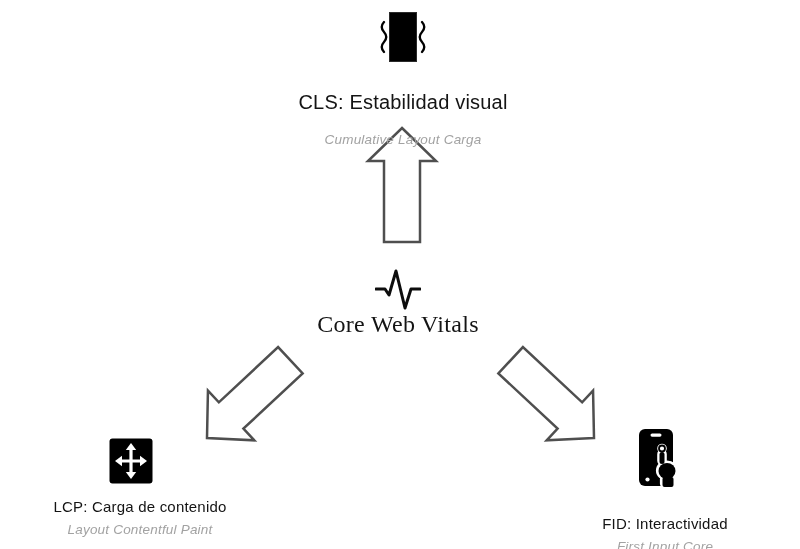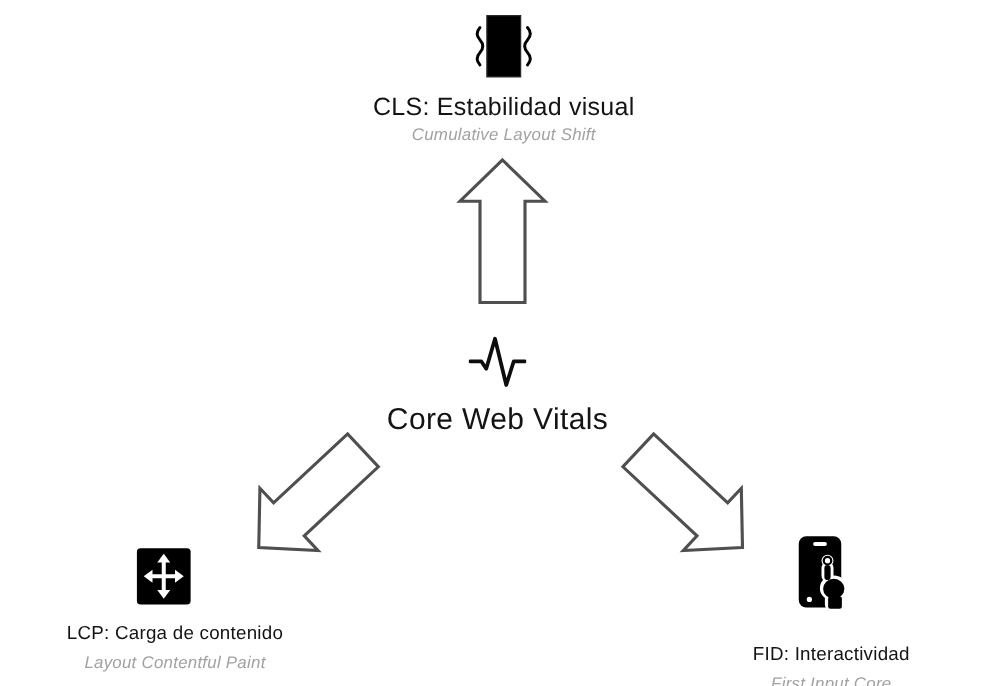"CLS: Estabilidad visual" .node-cls { gap: none -> 16px }
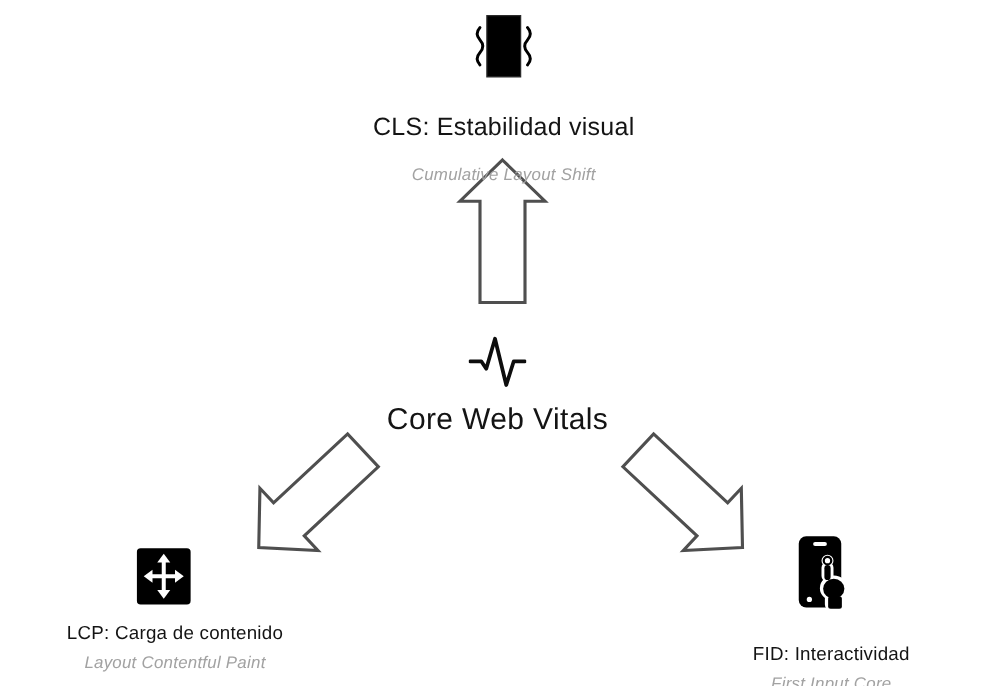"Cumulative Layout Shift" div.node-subtitle { text: Shift -> Carga }
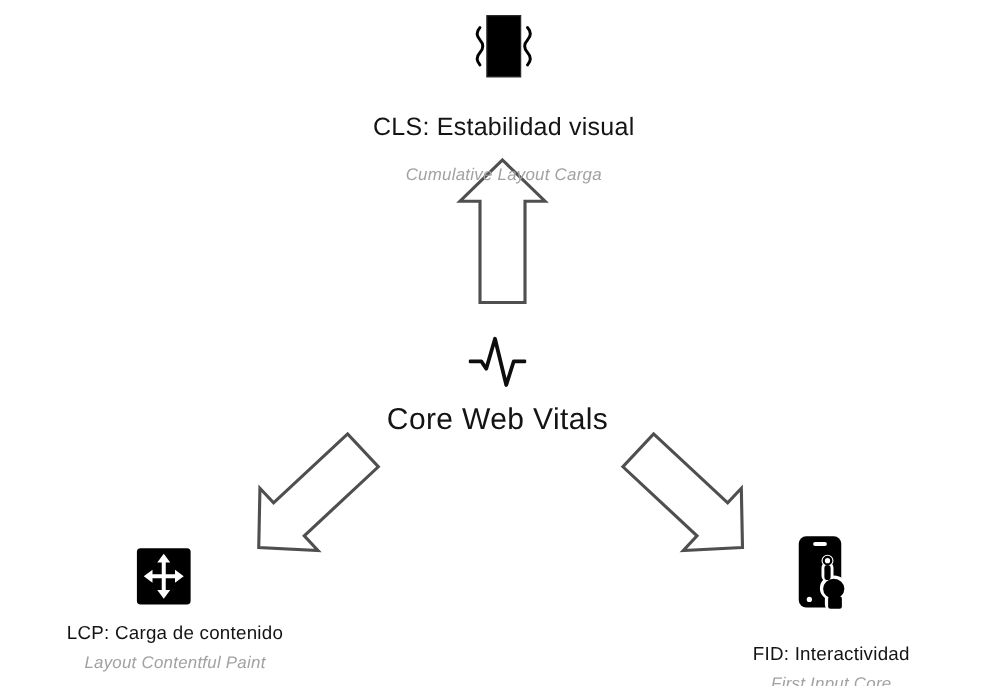"Core Web Vitals" .node-core .center-label { font-family: none -> Liberation Serif, serif; margin-top: 11px -> 0 }
